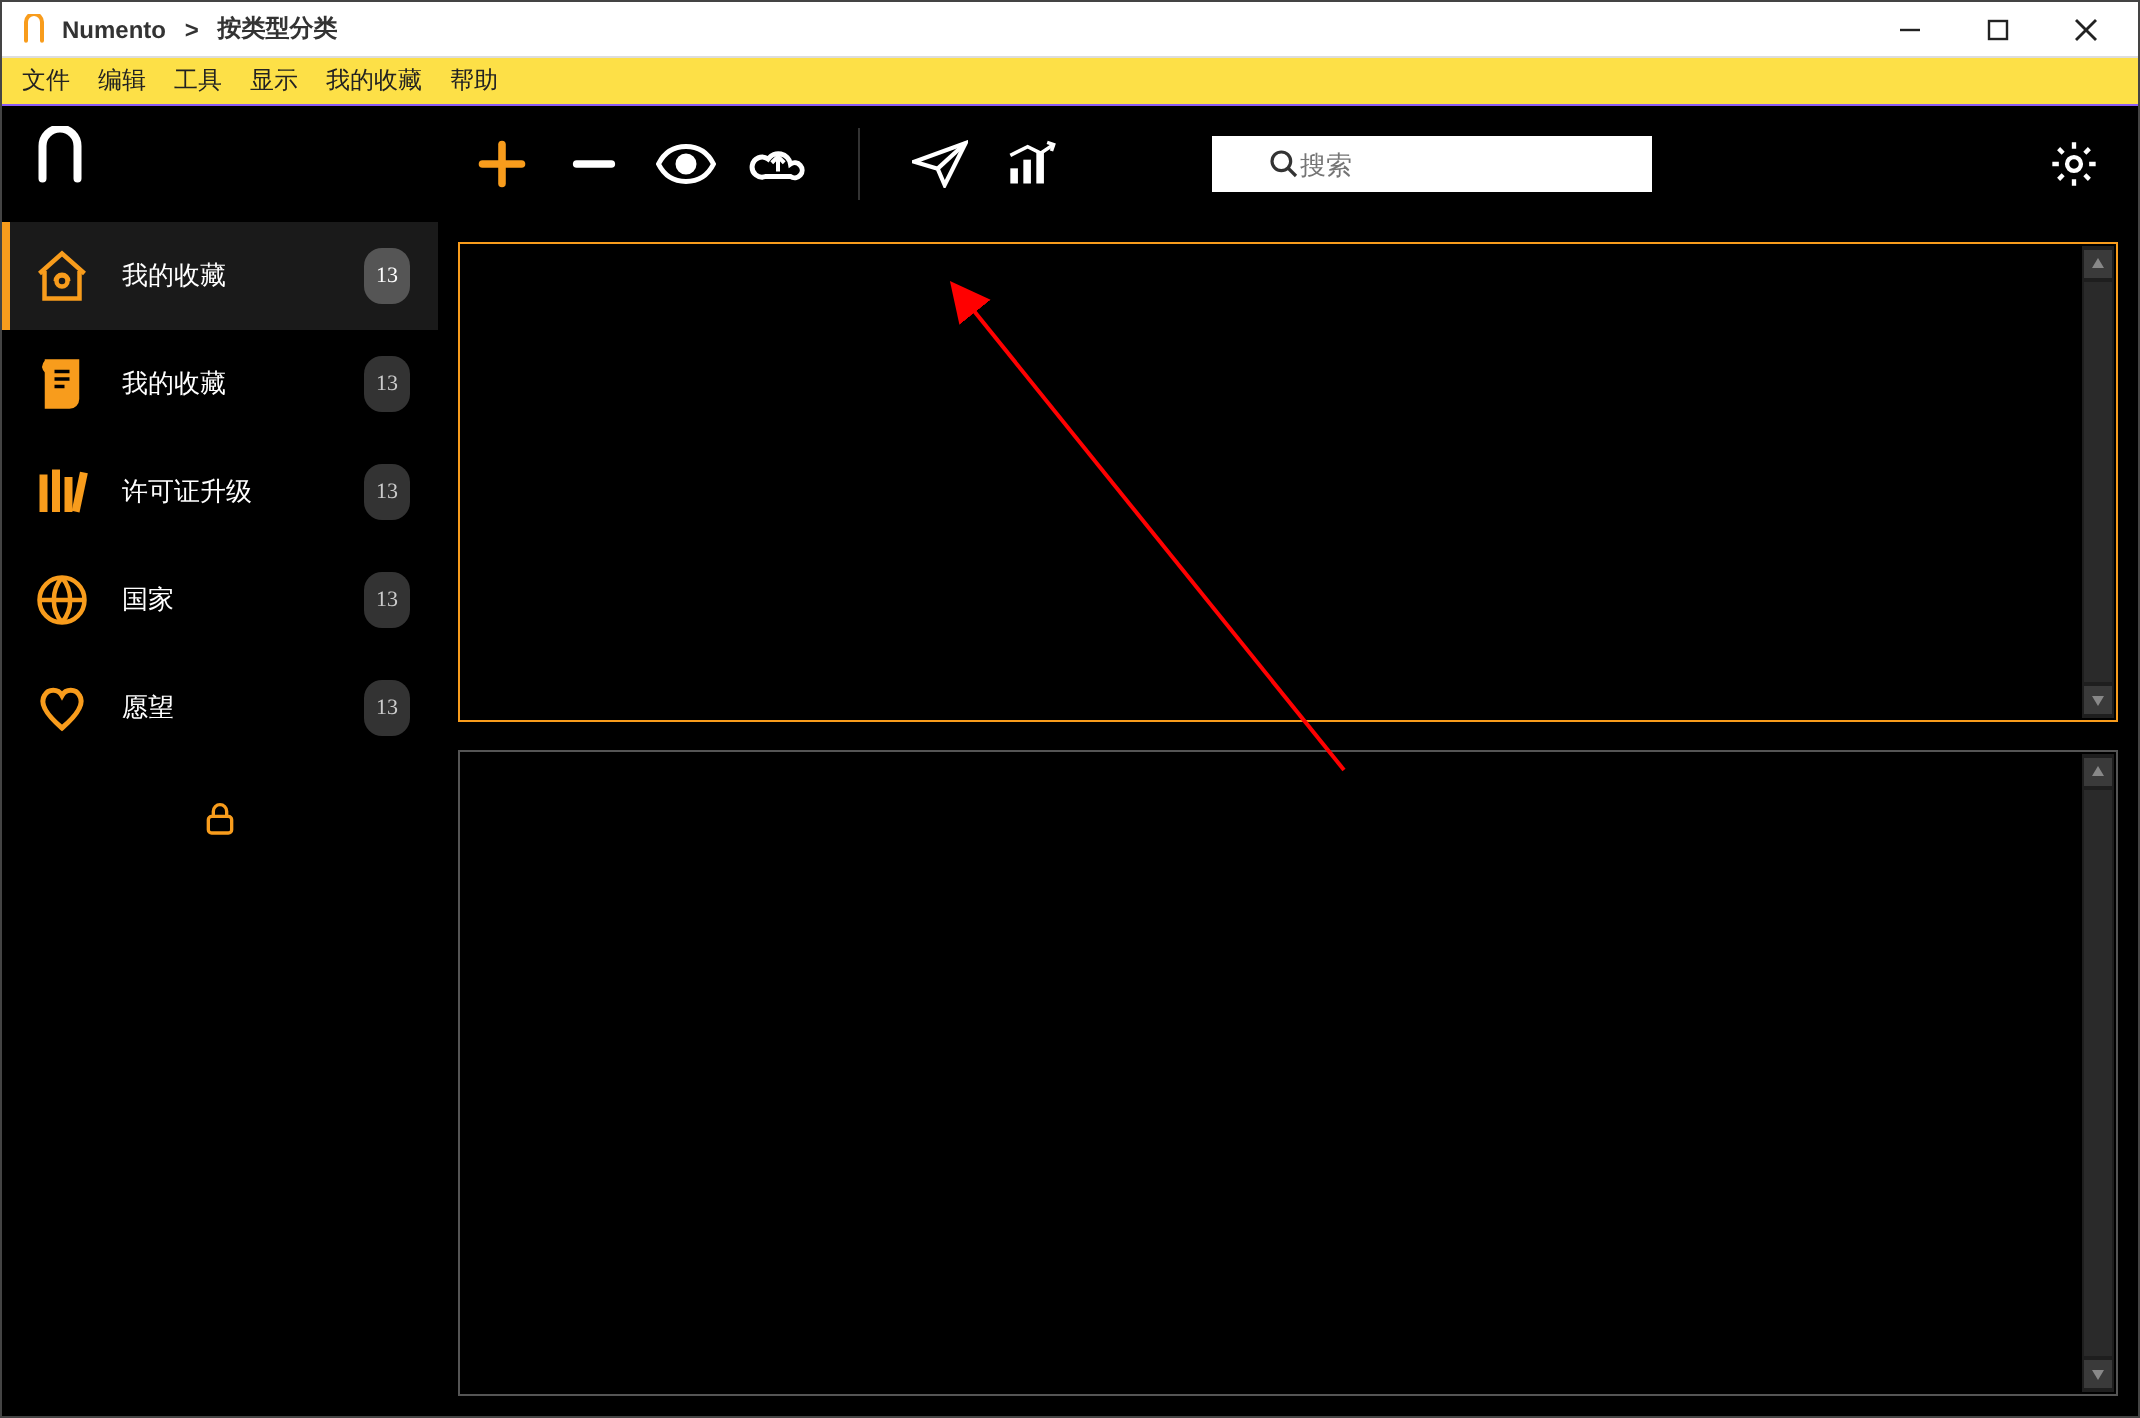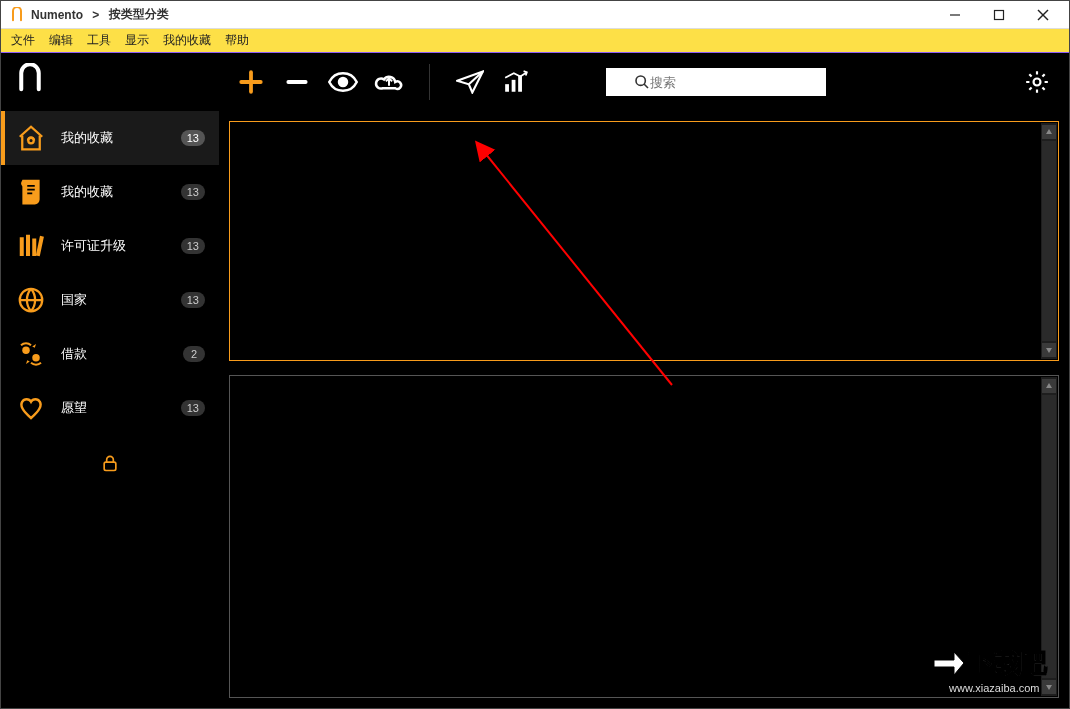"13" .nav-badge { font-family: none -> Liberation Serif, serif; height: 16px -> 28px }
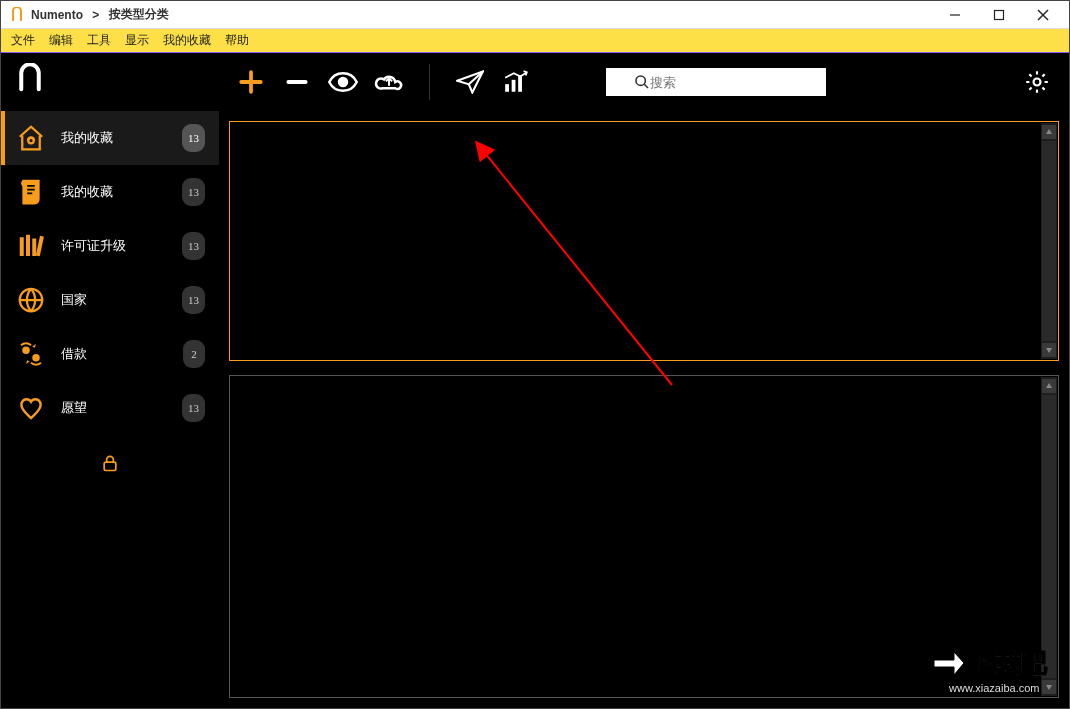"借款" div.nav-item { html: <div> <span> <svg> <circle></circle> <circle></circle> <path></path> <path></path> <path></path> <path></path> </svg> </span> <span>借款</span> <span>2</span> </div> -> none }
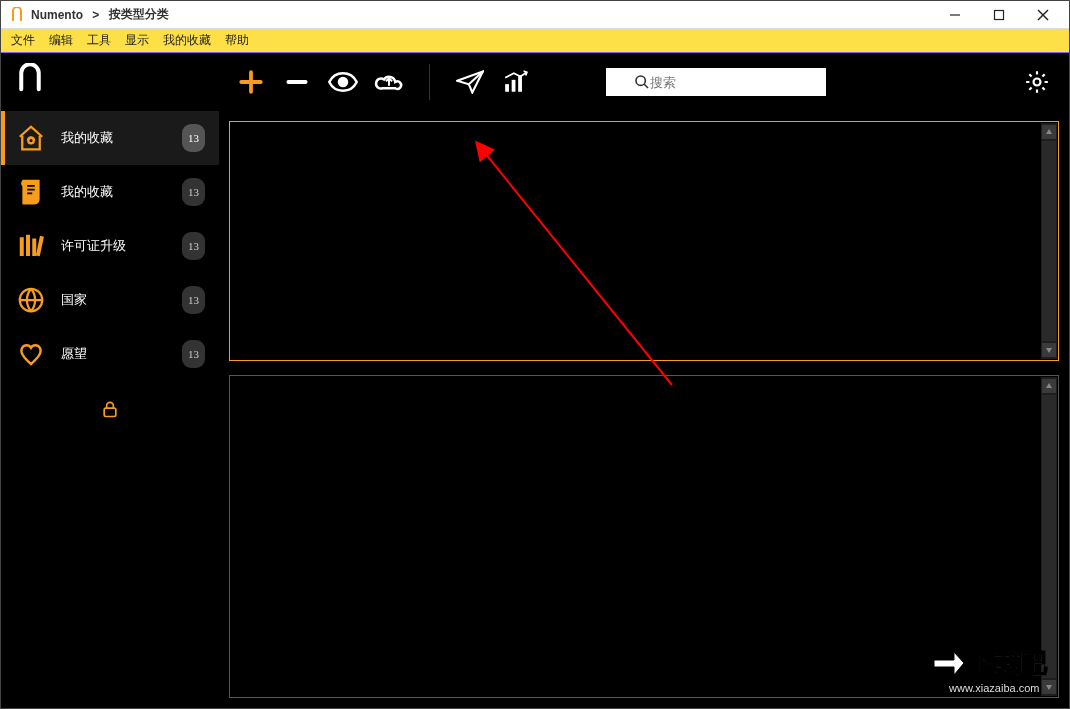"下载吧" div.watermark { html: <div> <svg> <rect></rect> <g> <path></path> </g> <text>下载吧</text> <text>www.xiazaiba.com</text> </svg> </div> -> none }
